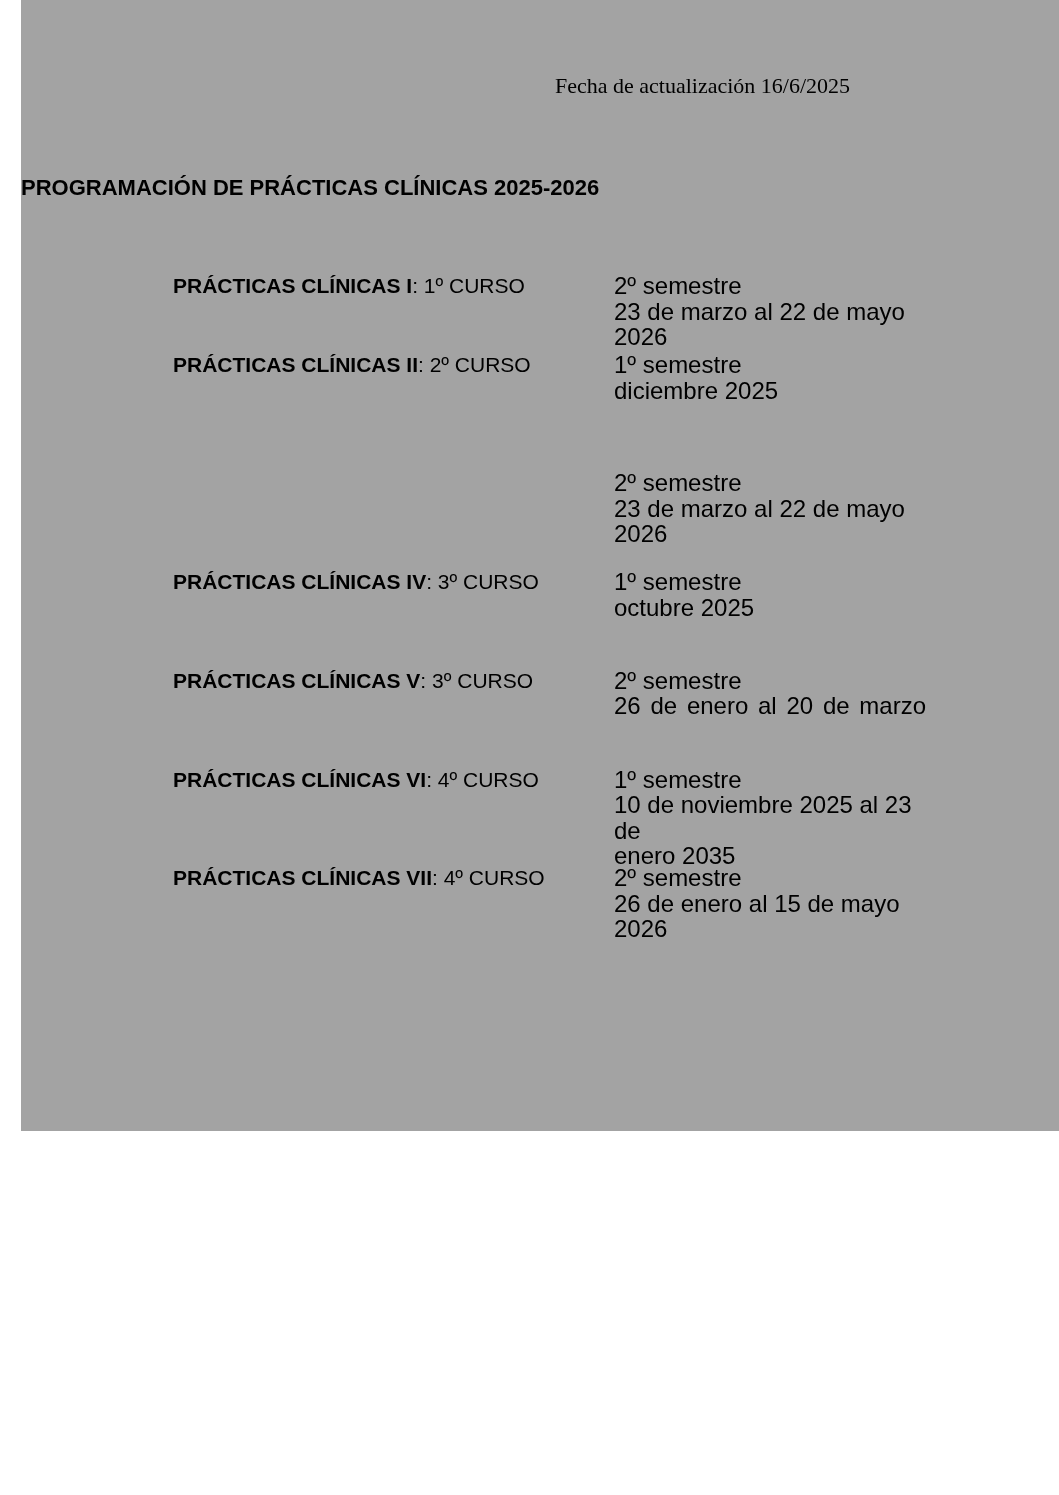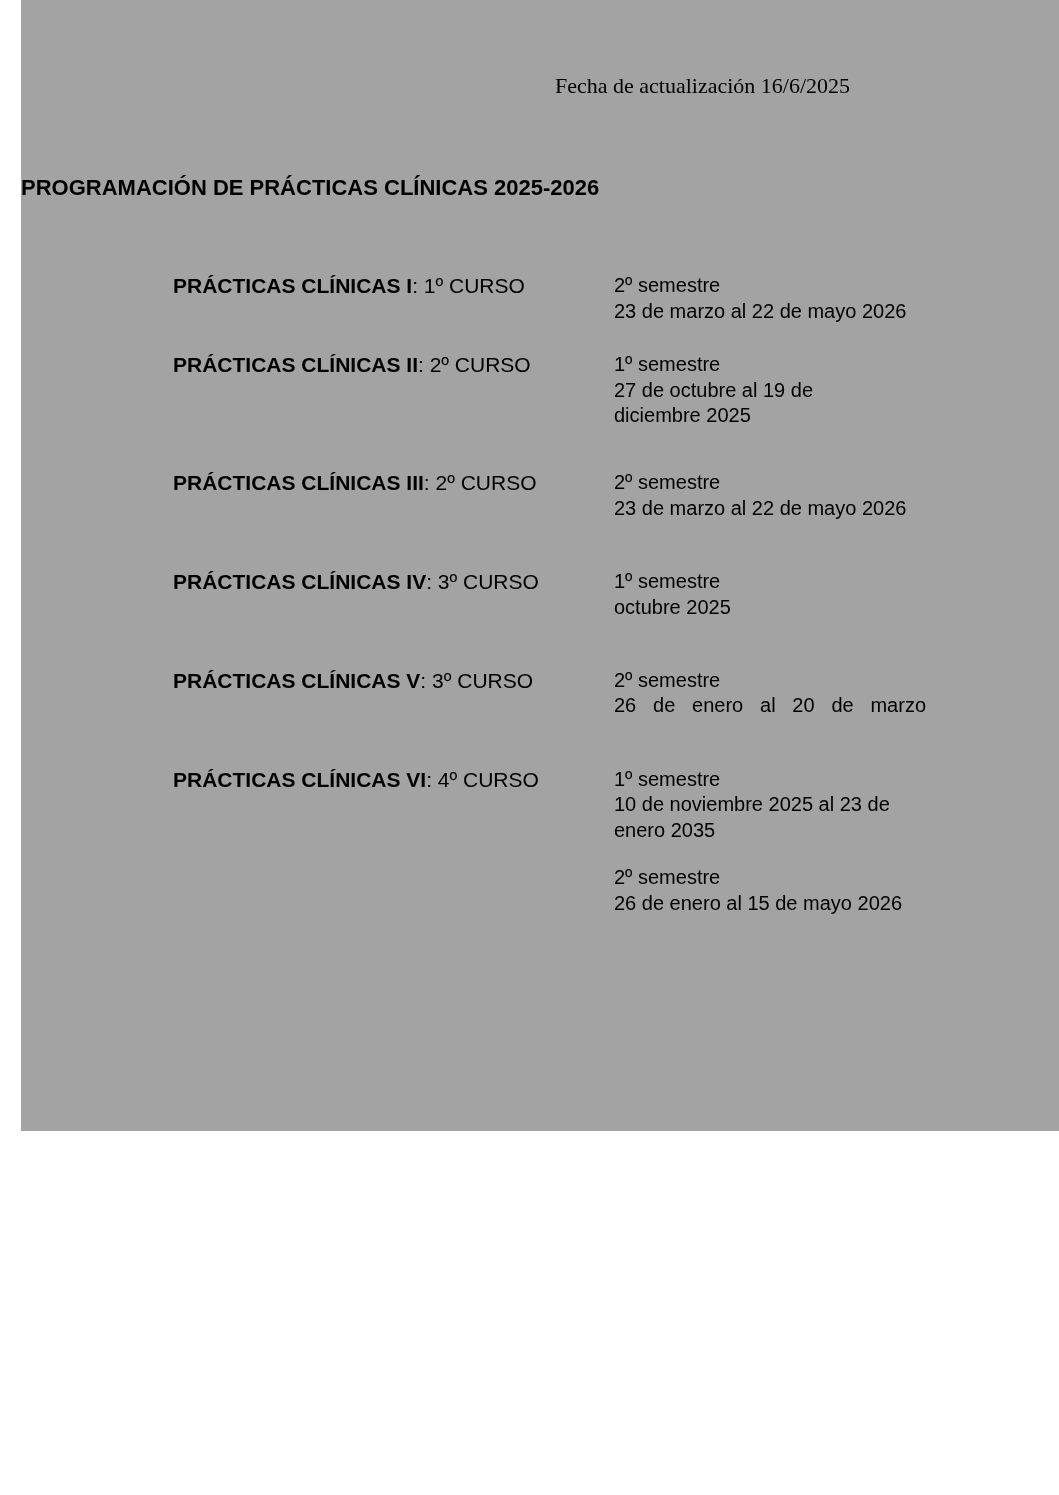"2º semestre" .course-dates { font-size: 20px -> 24px }
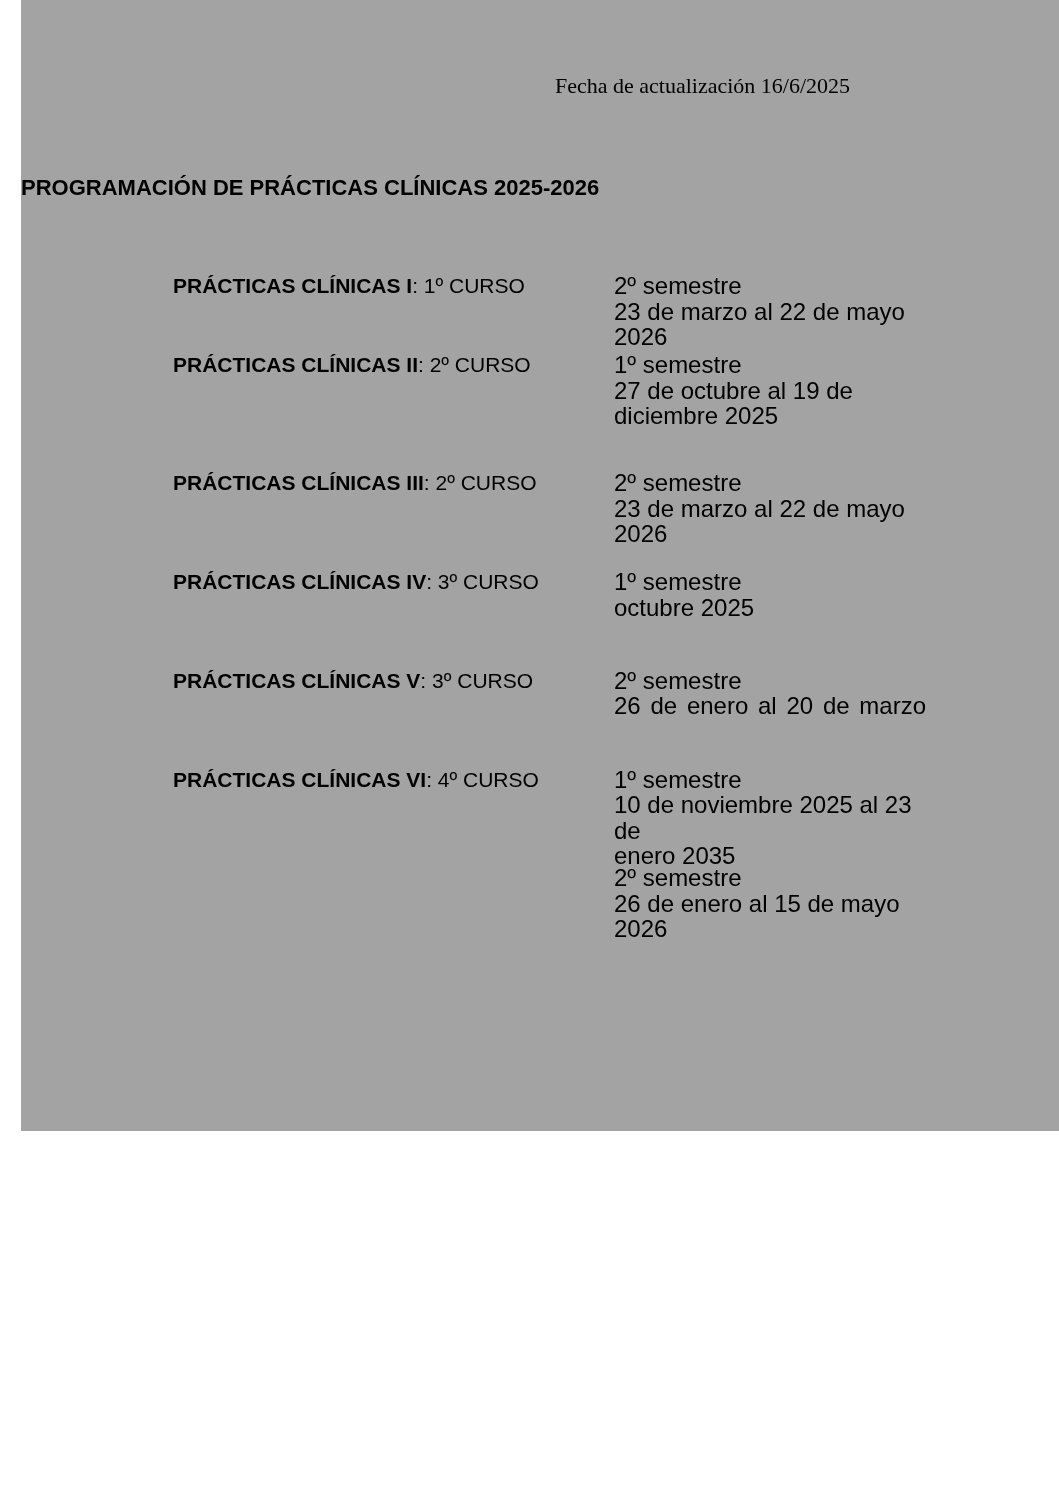"27 de octubre al 19" div.line { html: <div>27 de octubre al 19 de</div> -> none }
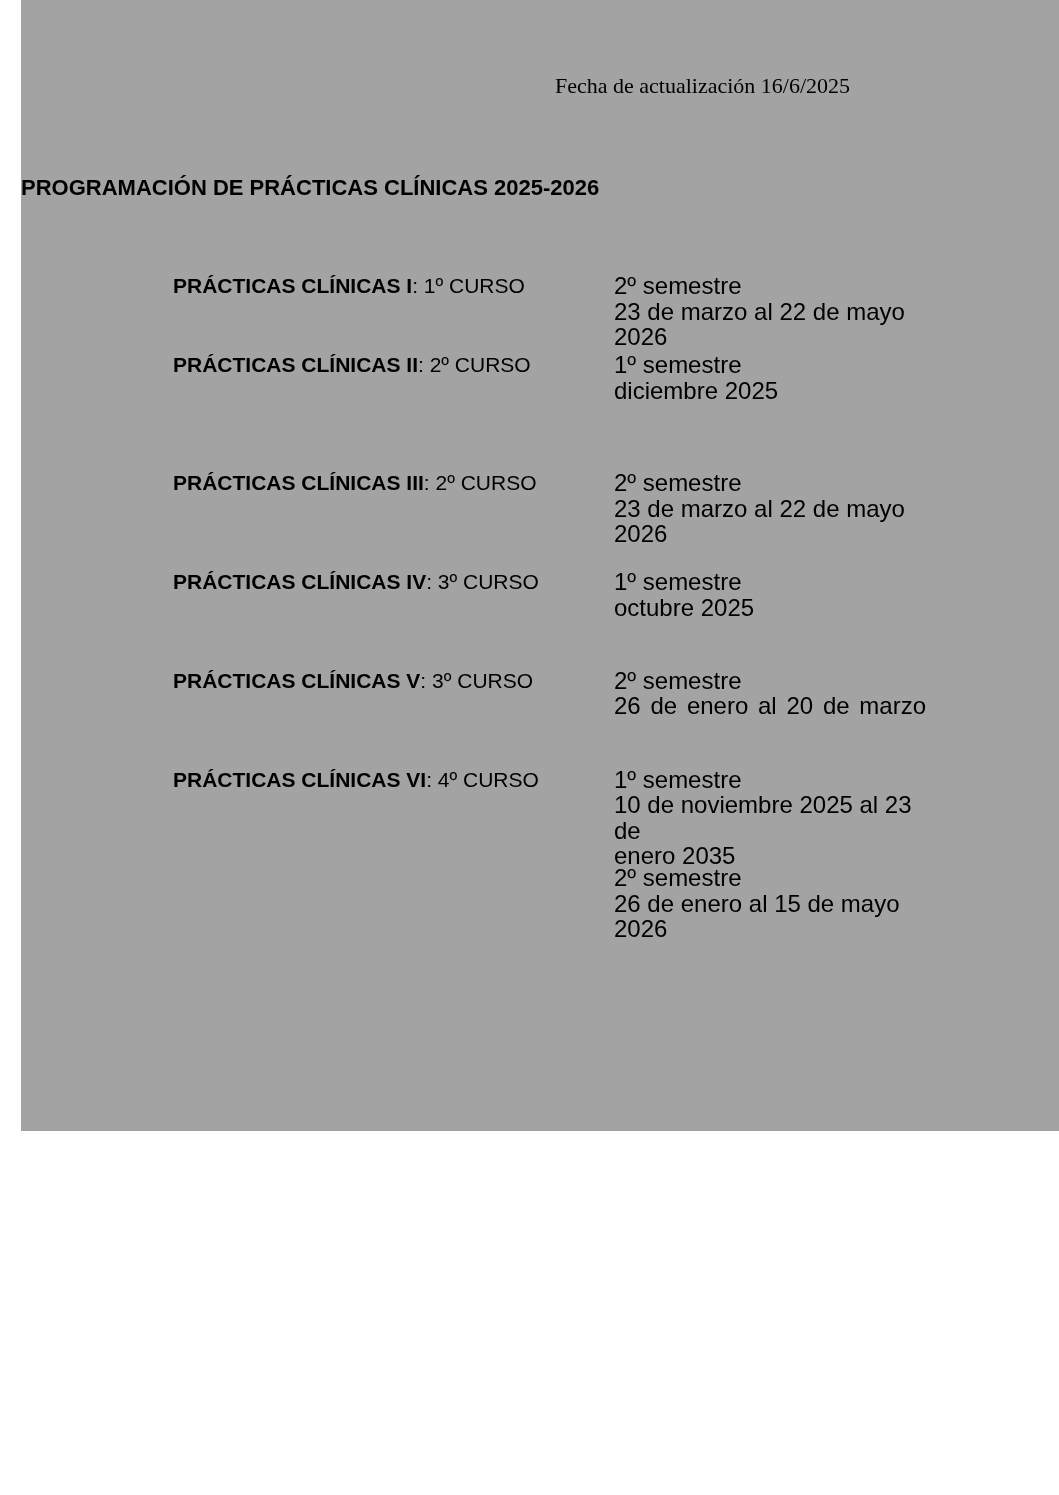"PRÁCTICAS CLÍNICAS III: 2º CURSO" div.course-label { html: <div> <span>PRÁCTICAS CLÍNICAS III</span><span>: 2º CURSO</span> </div> -> none }
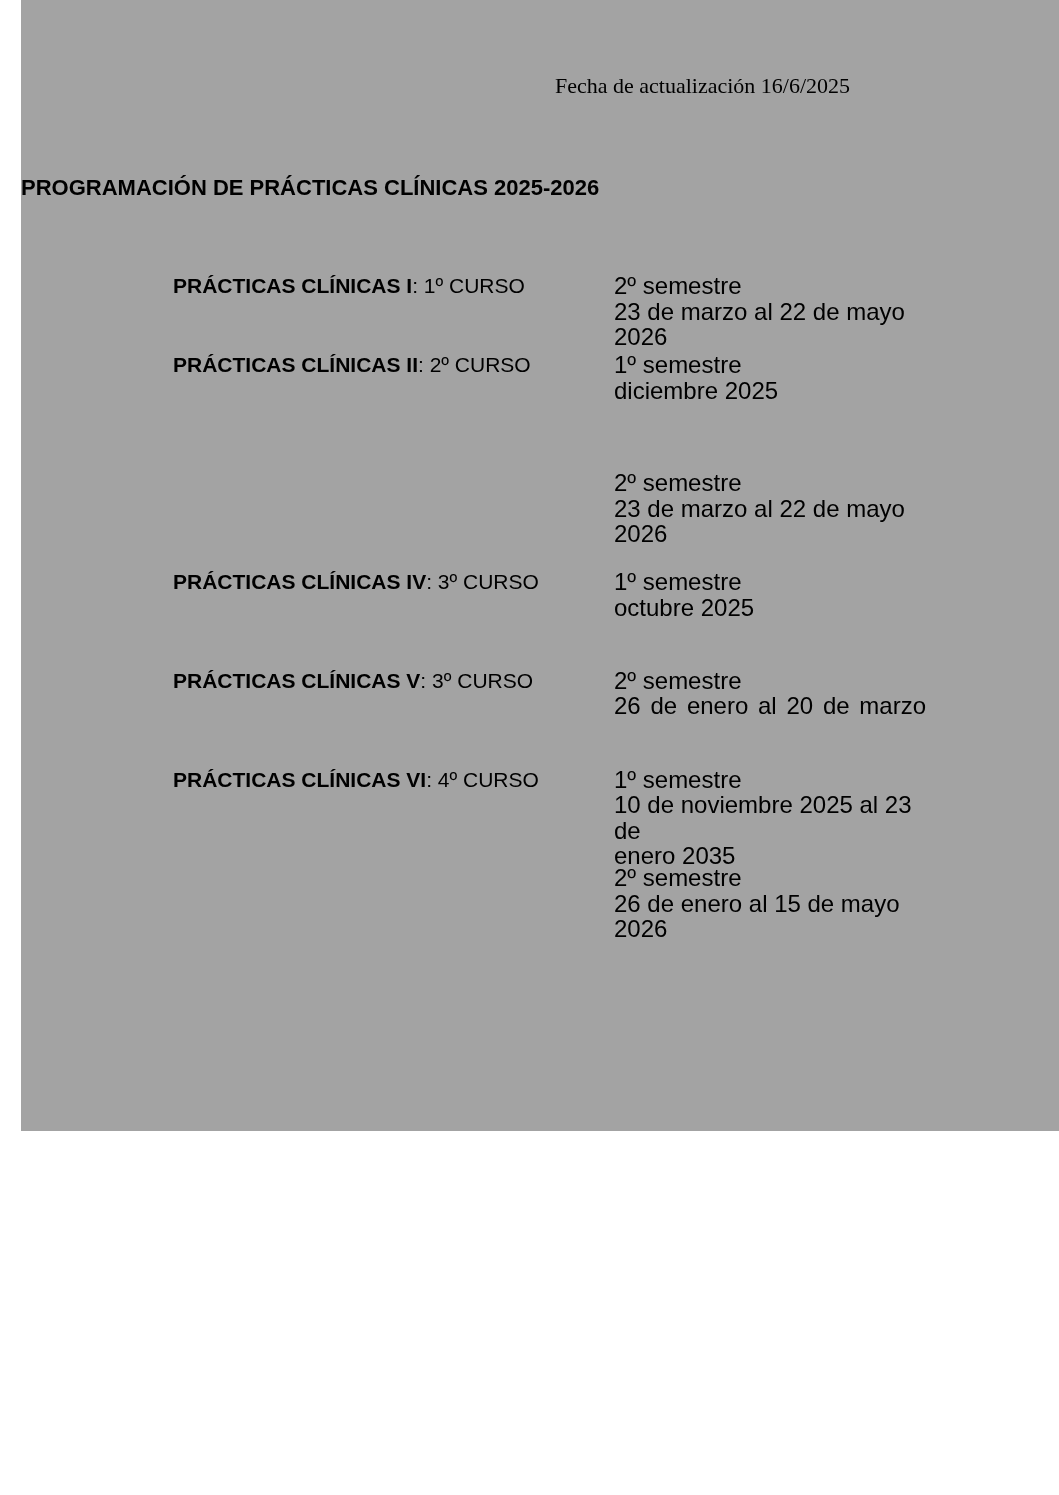"PRÁCTICAS CLÍNICAS VII: 4º CURSO" div.course-label { html: none -> <div> <span>PRÁCTICAS CLÍNICAS VII</span><span>: 4º CURSO</span> </div> }
